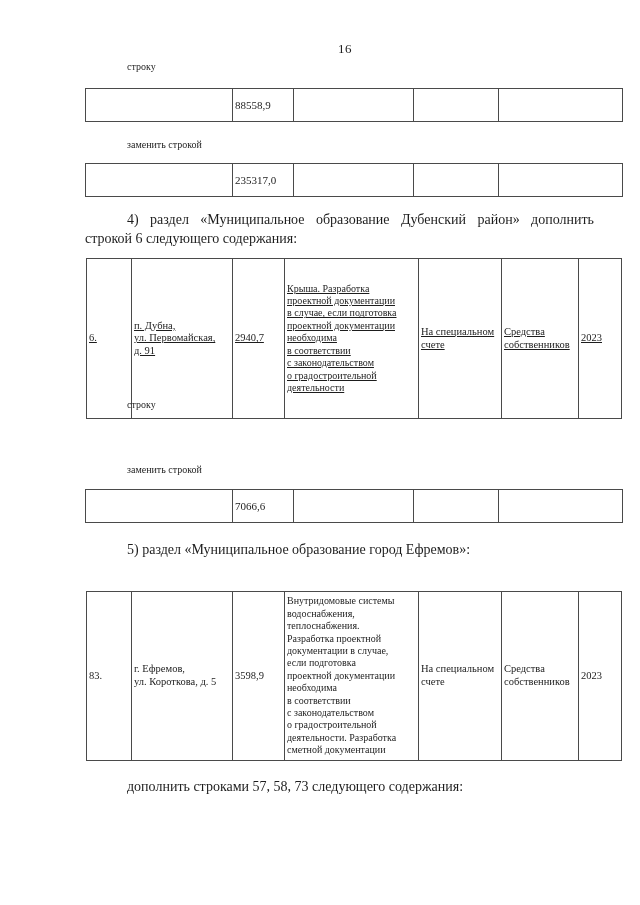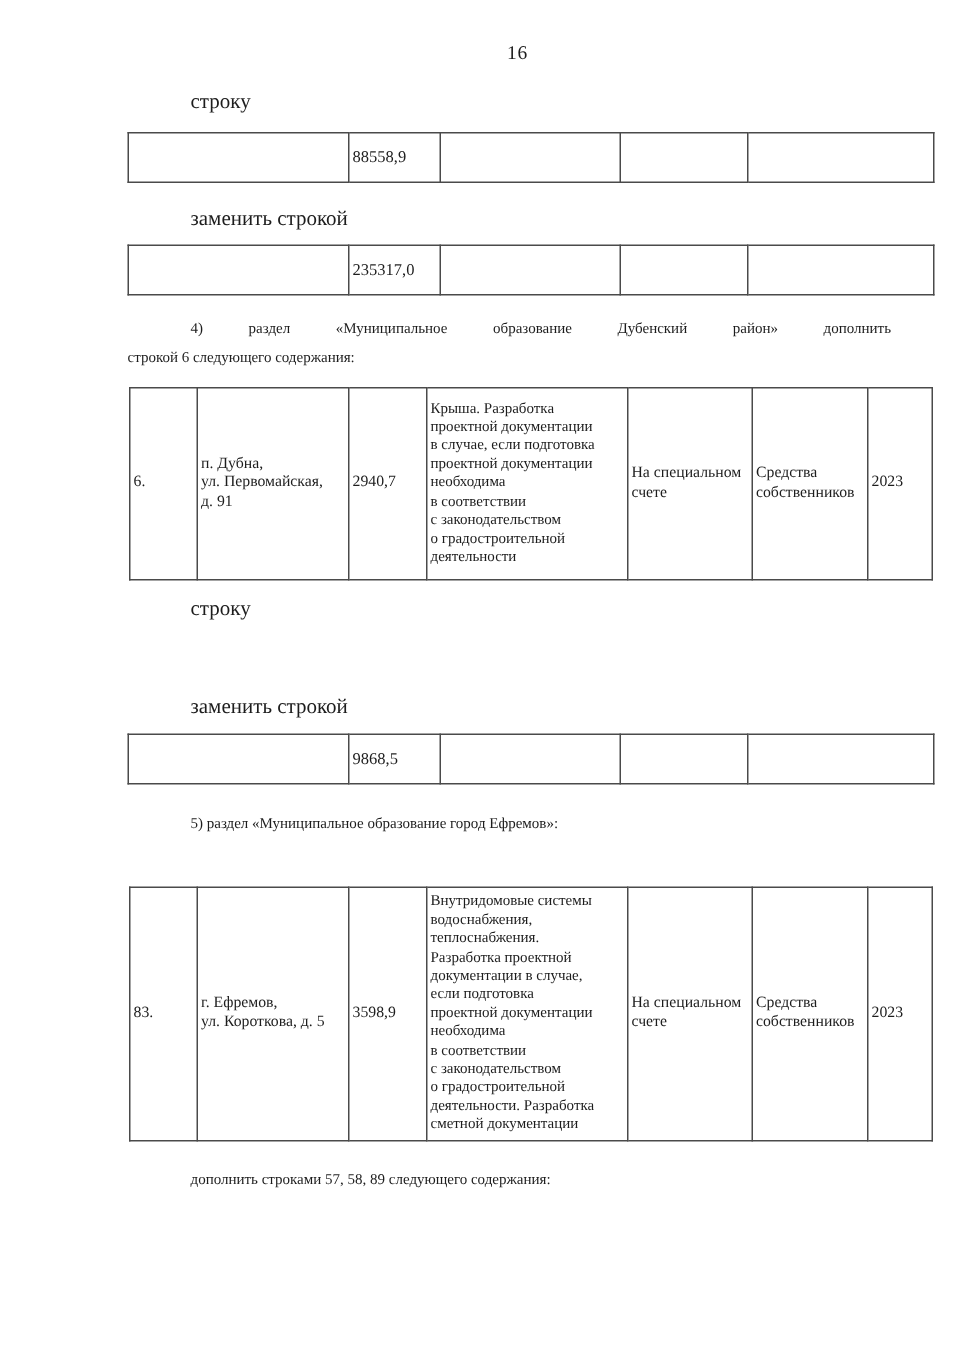"16" .pageno { top: 27px -> 41px }
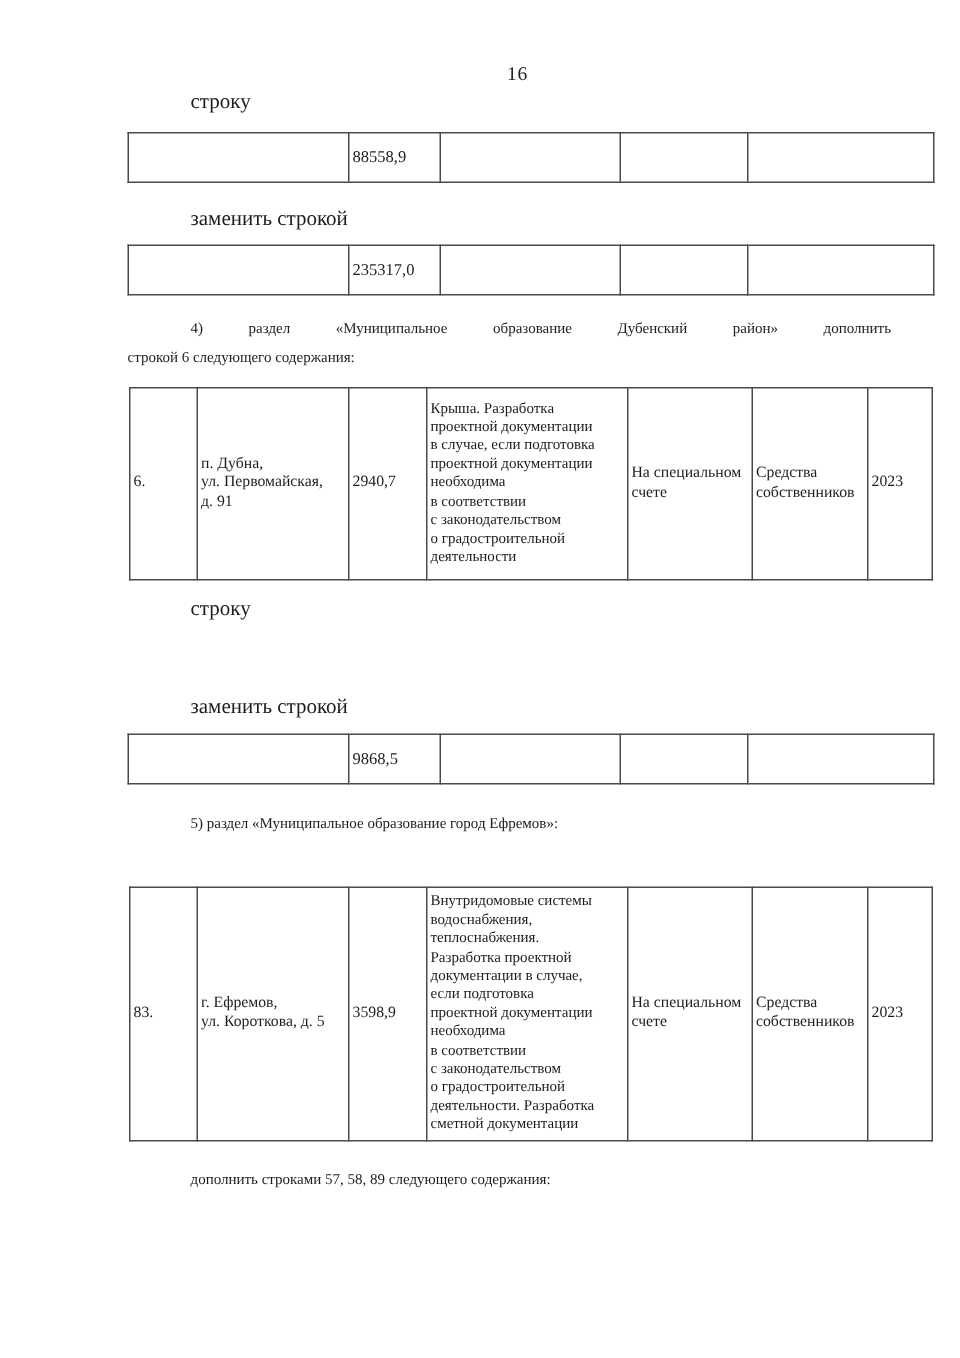"строку" .lbl { font-size: 14px -> 10px }
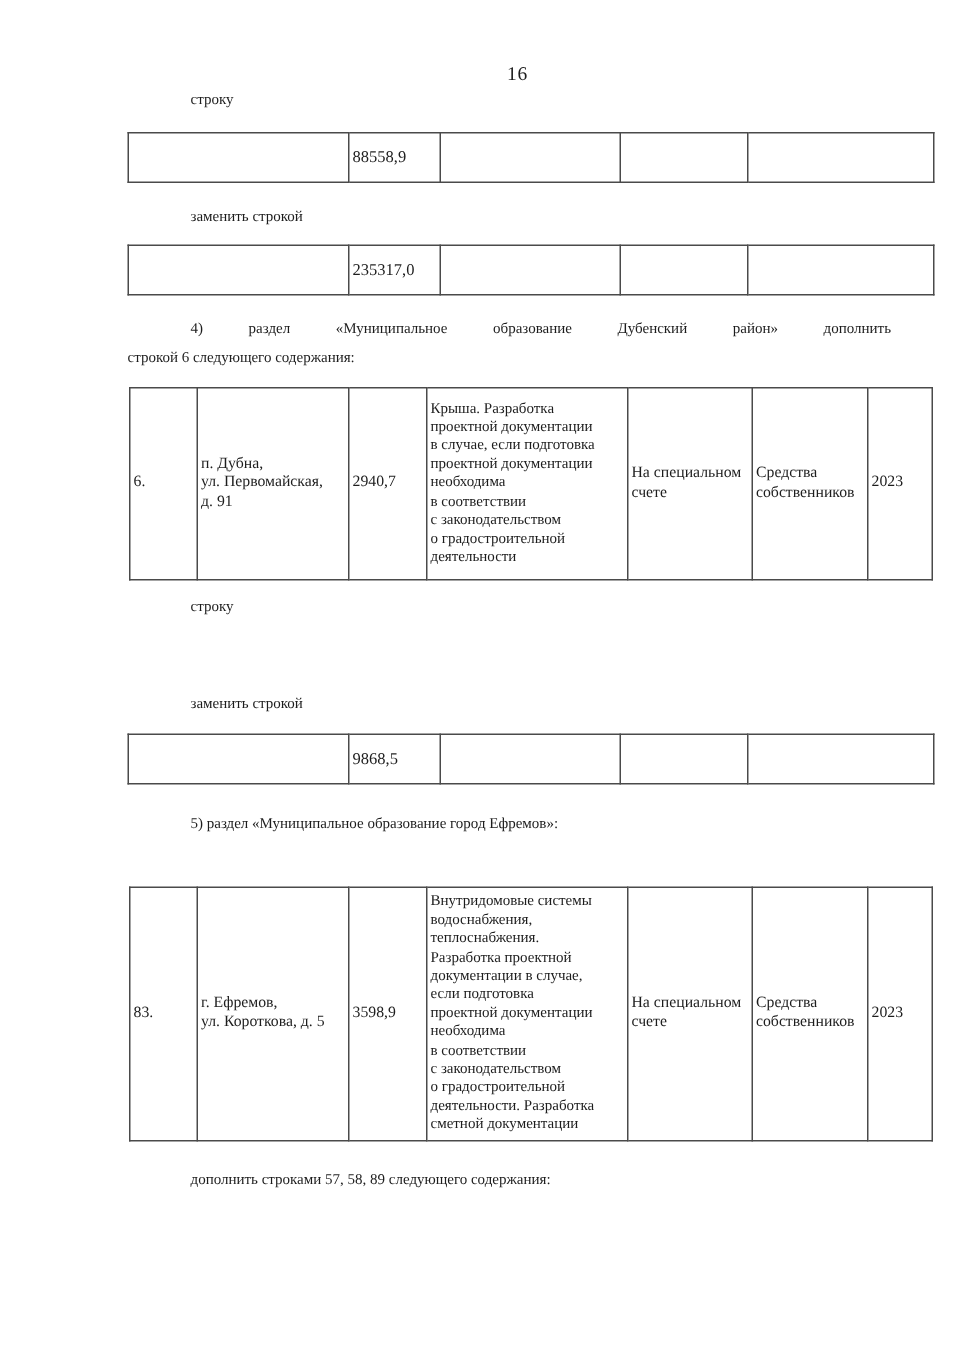"4) раздел «Муниципальное образование" .para { font-size: 10px -> 14px }
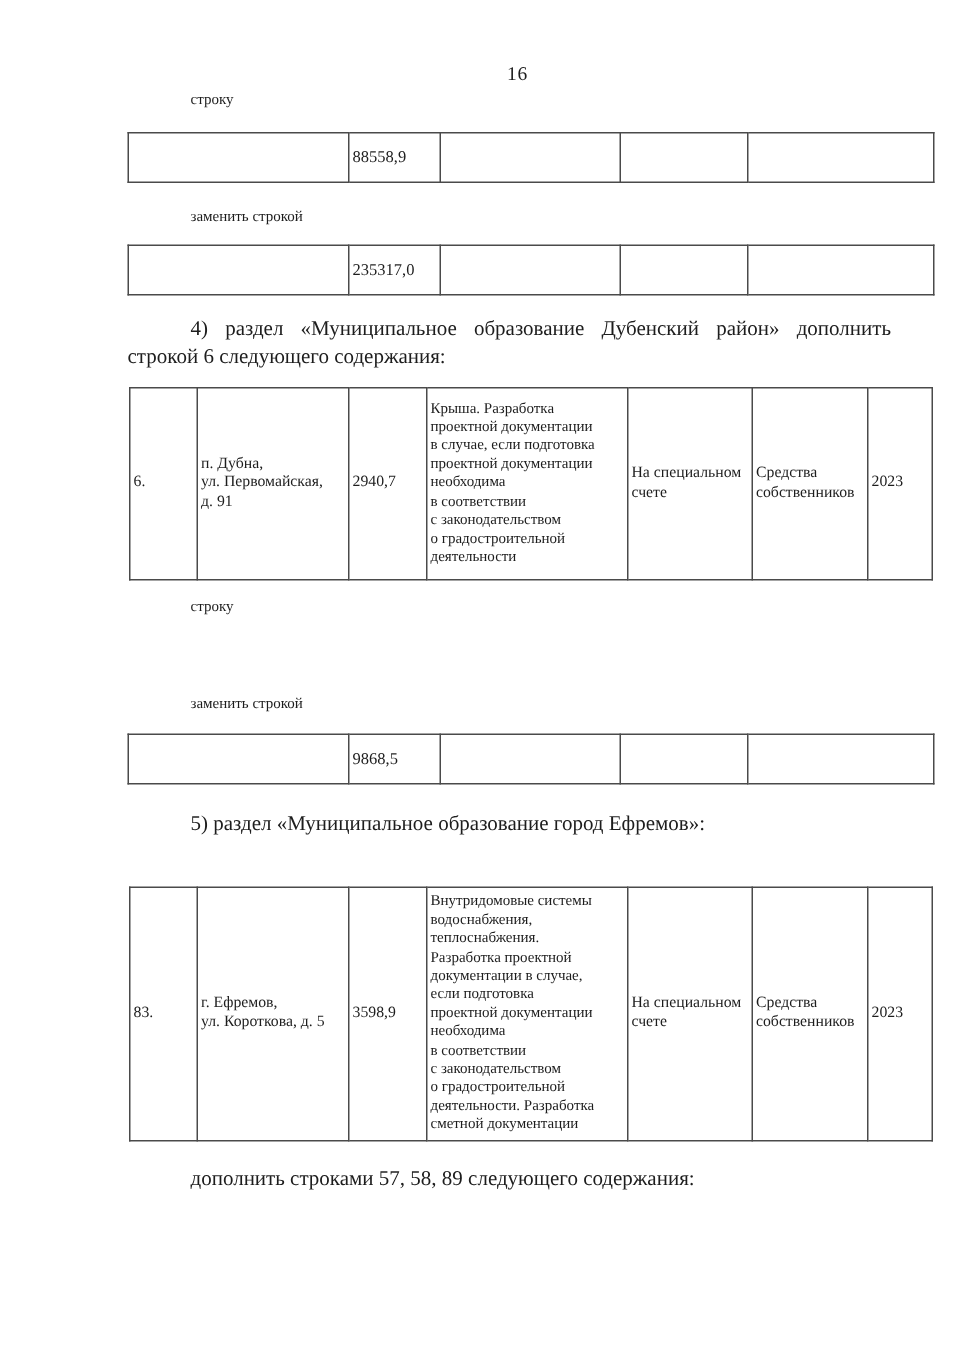"Крыша. Разработка" .t-big-1 td { height: 128px -> 160px; text-decoration: none -> underline }
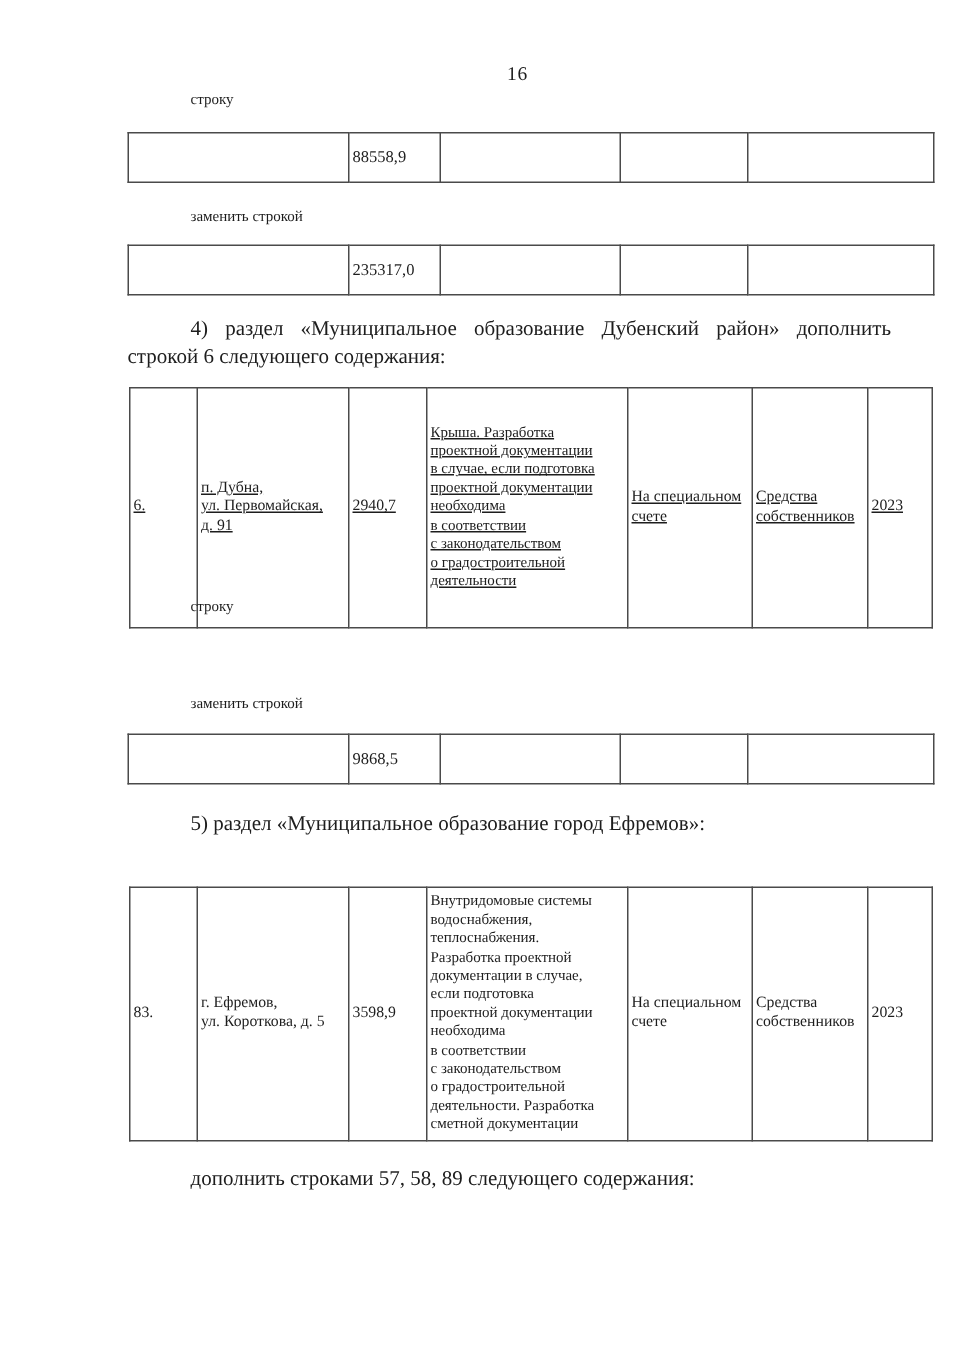"9868,5" td.sc2 { text: 9868,5 -> 7066,6 }
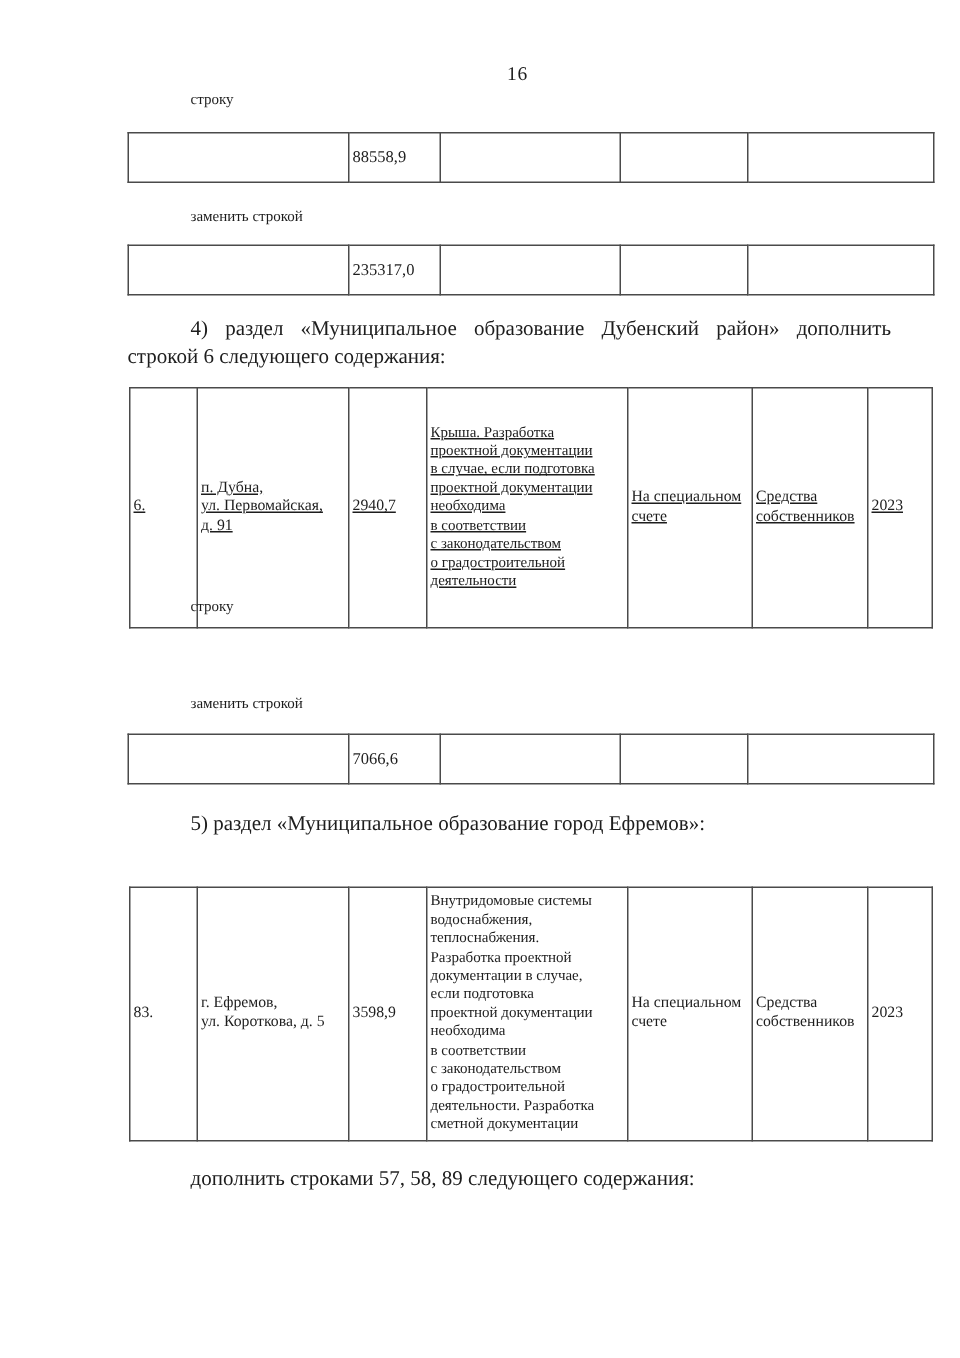"дополнить строками 57, 58, 89" div.abs { text: 89 -> 73 }
